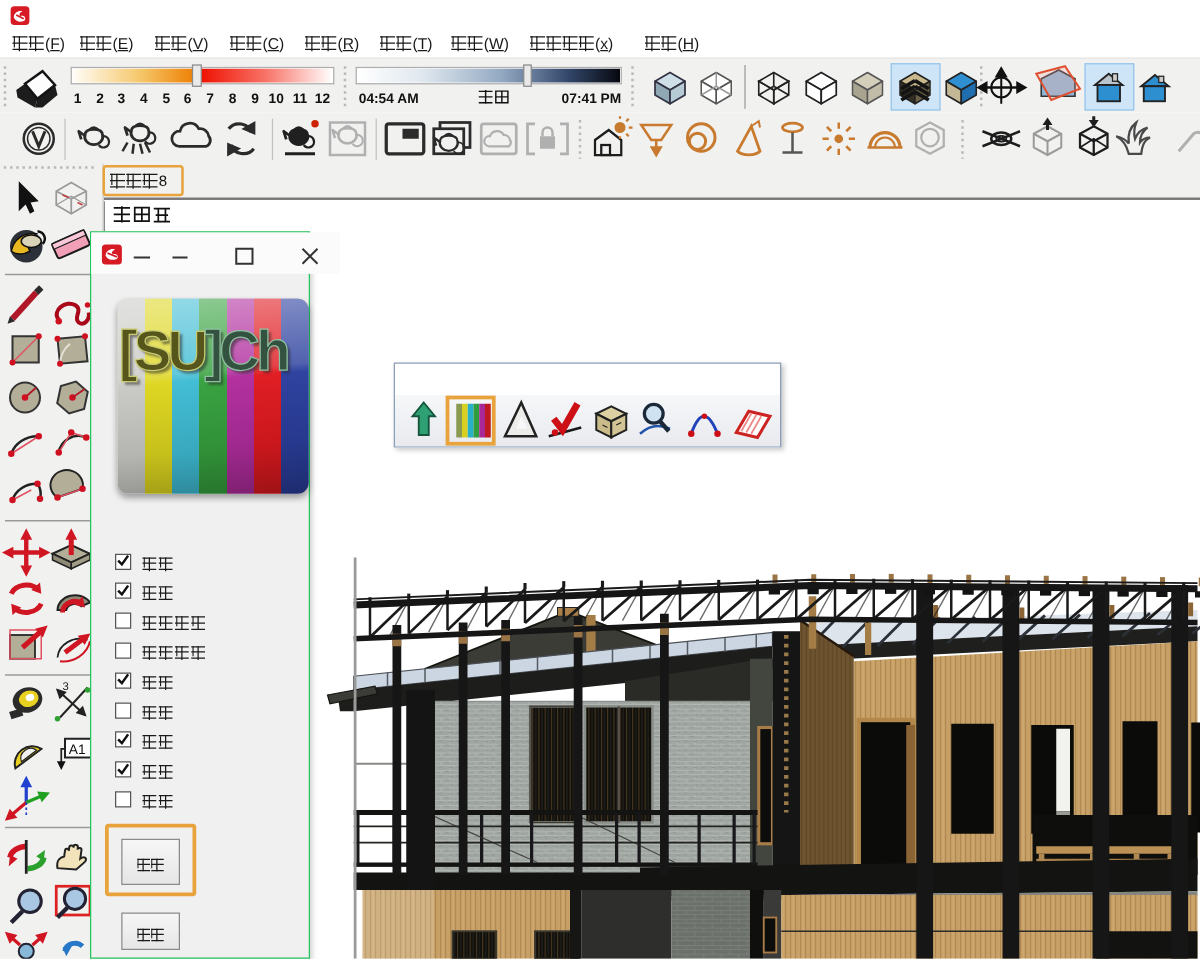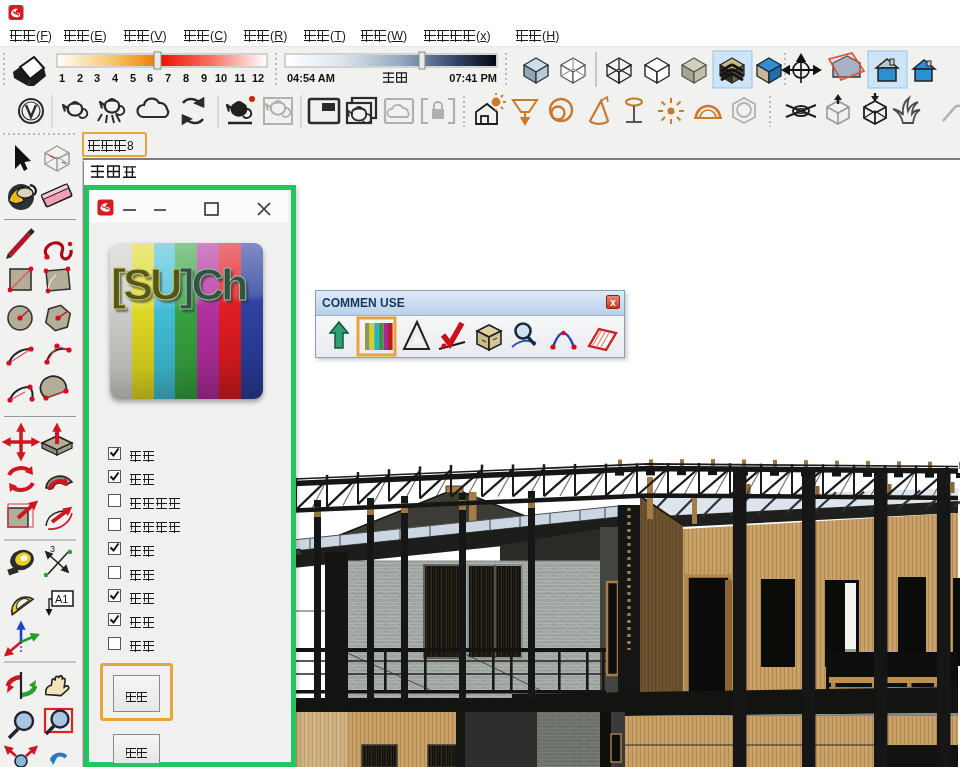"[SU]Ch" div.abs { border: 5px solid #22c55e -> 1px solid #22c55e; left: 84px -> 72px; width: 212px -> 176px }
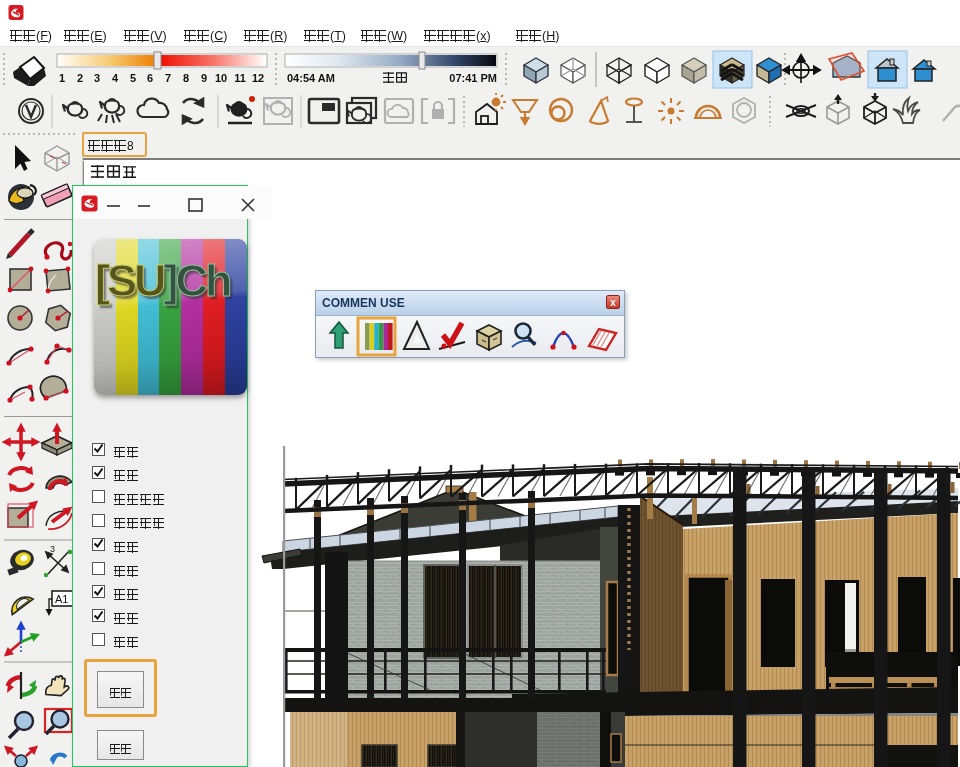"COMMEN USE" div.abs { html: <div> <span>COMMEN USE</span> <div>x</div> </div> -> none }
